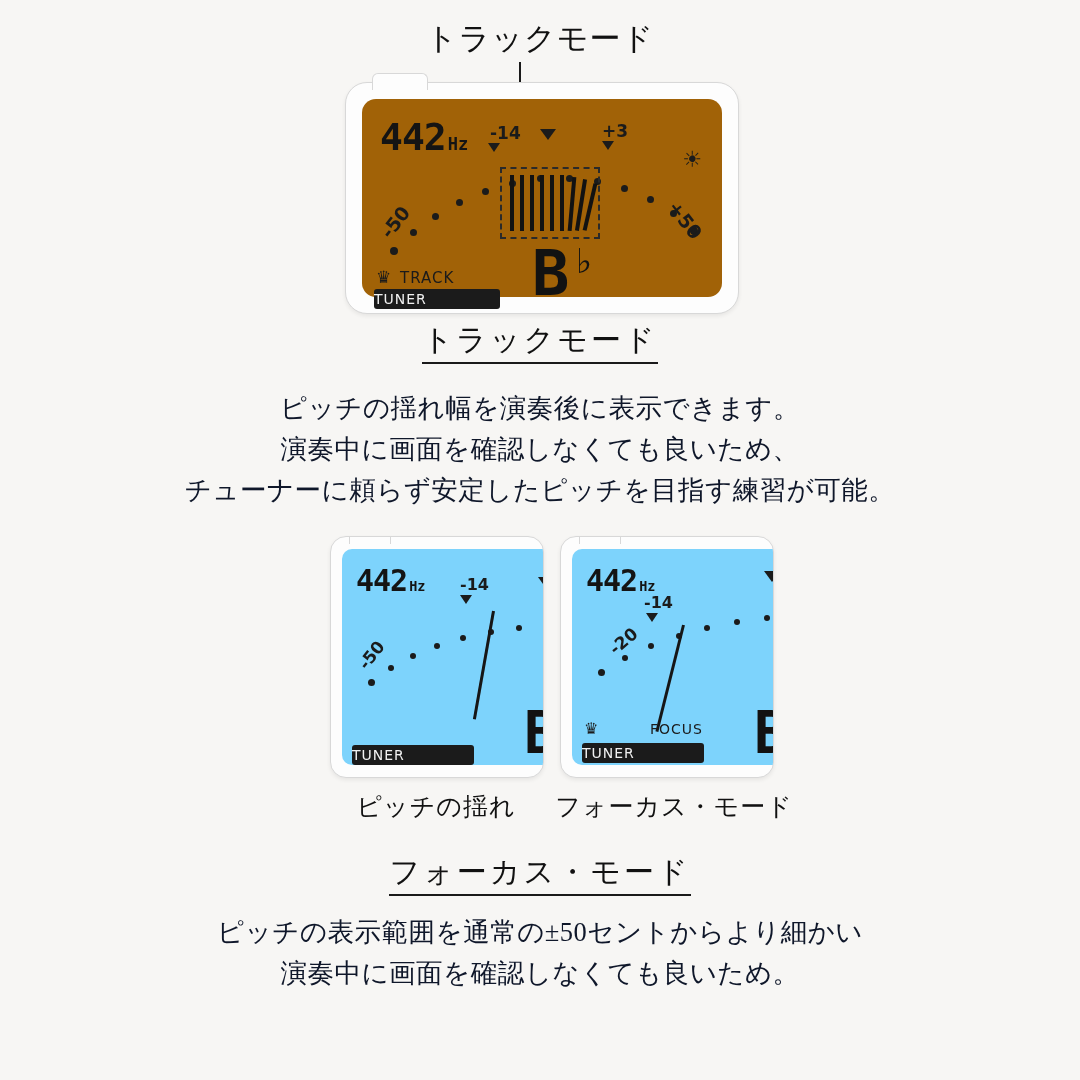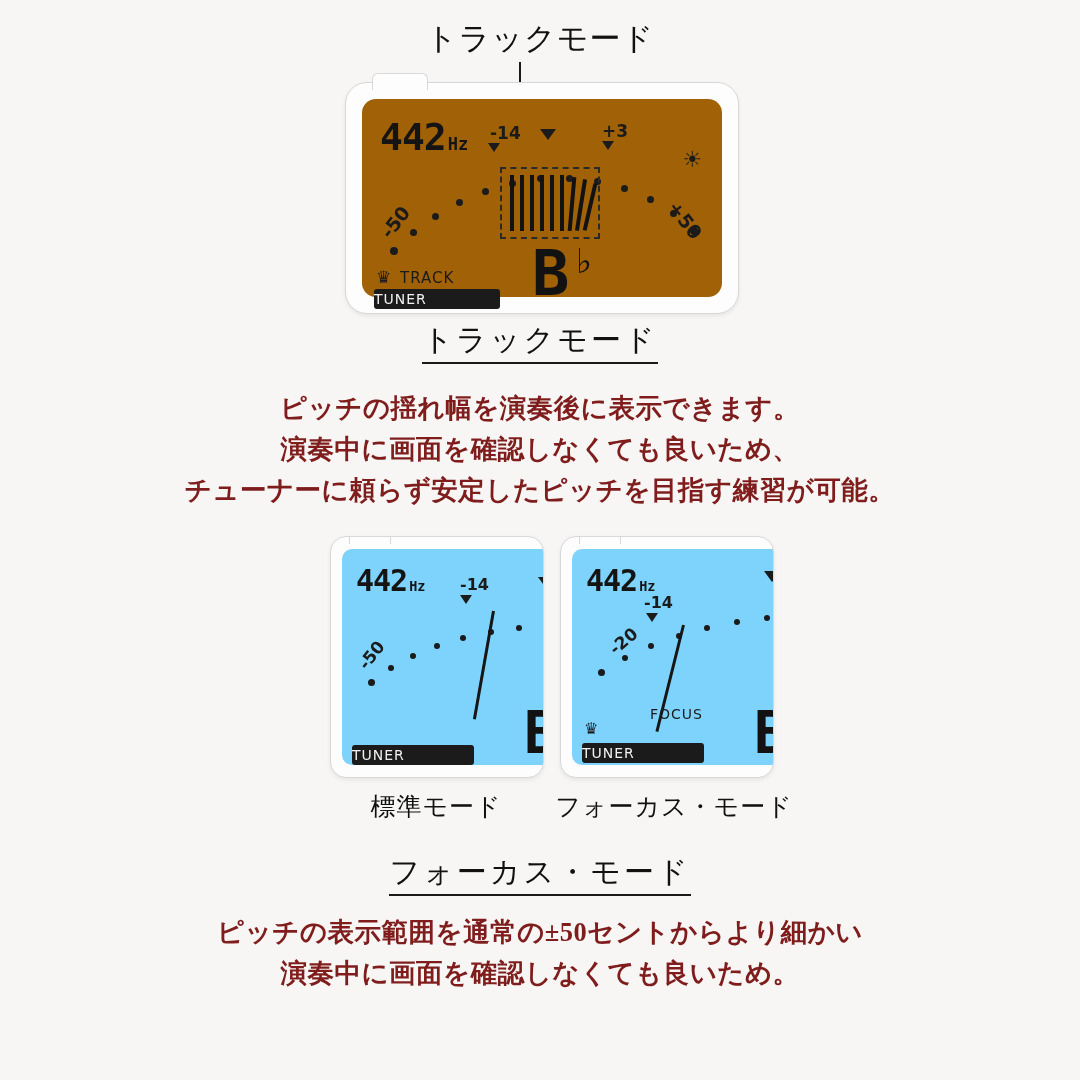"ピッチの揺れ幅を演奏後に表示できます。" .body-text { color: #7f1d1d -> #0f172a; font-weight: bold -> none }
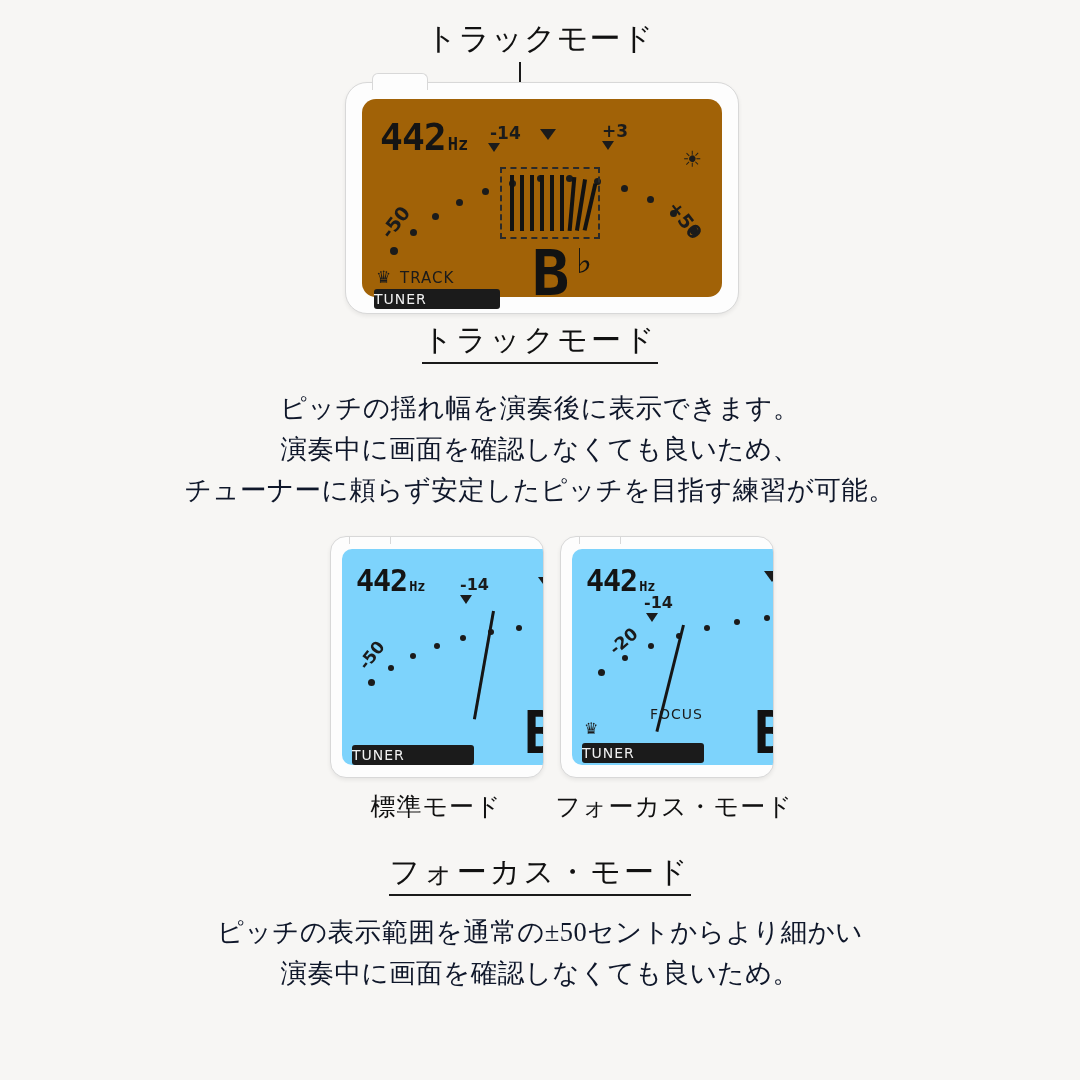"FOCUS" div.mode-label { top: 157px -> 172px }
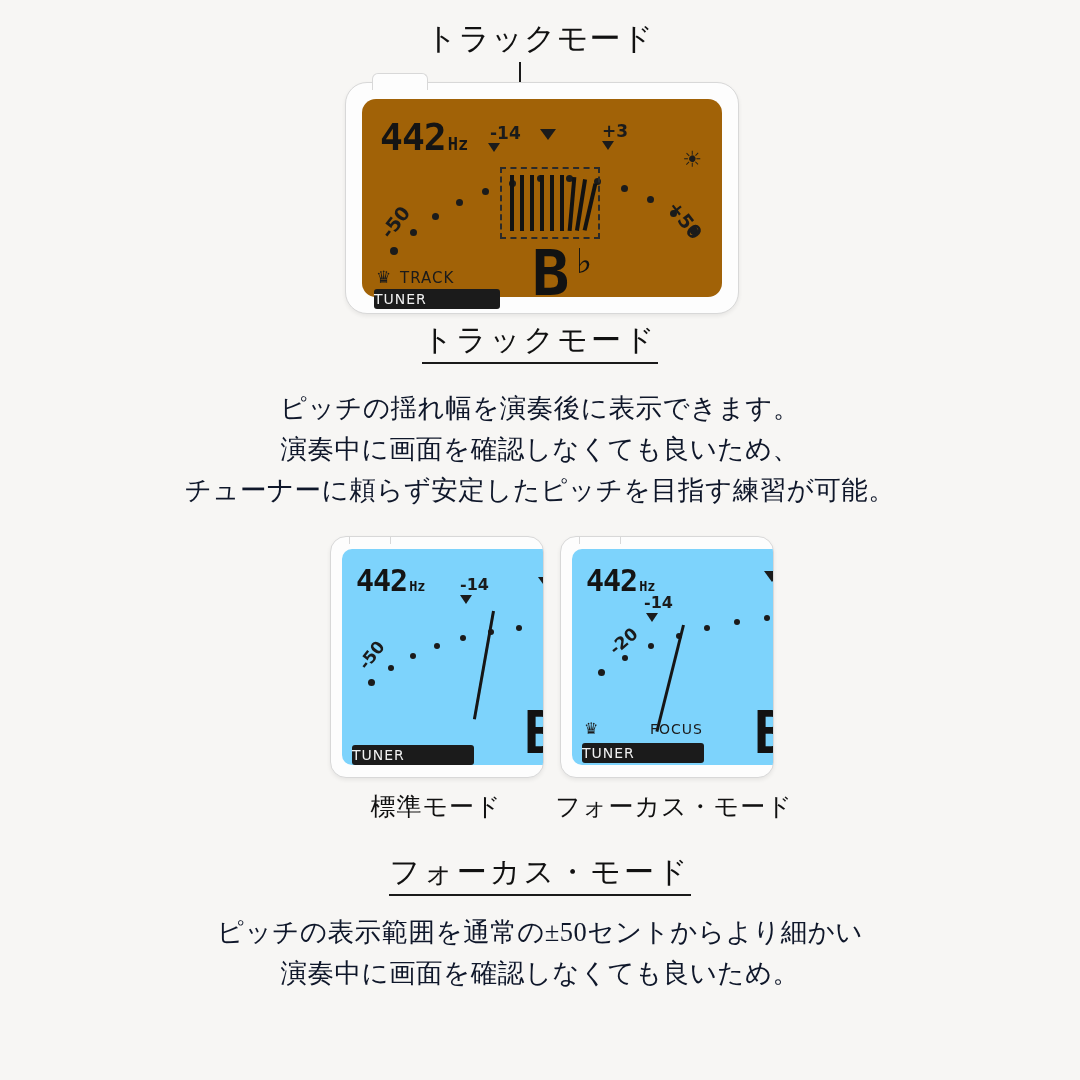"標準モード" div.small-caption { text: 標準モード -> ピッチの揺れ }
